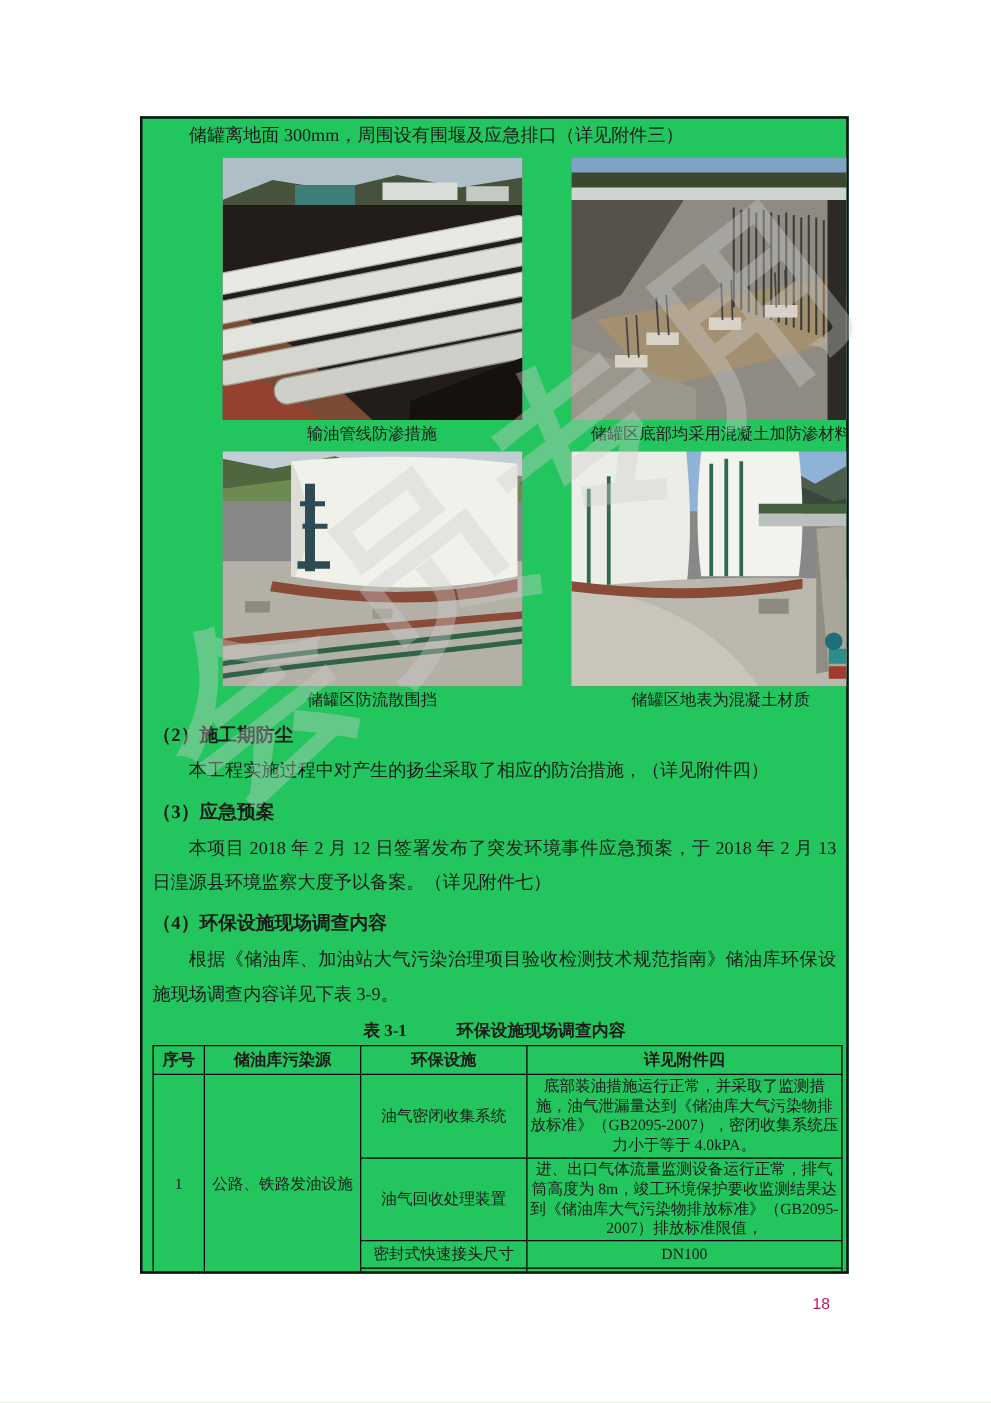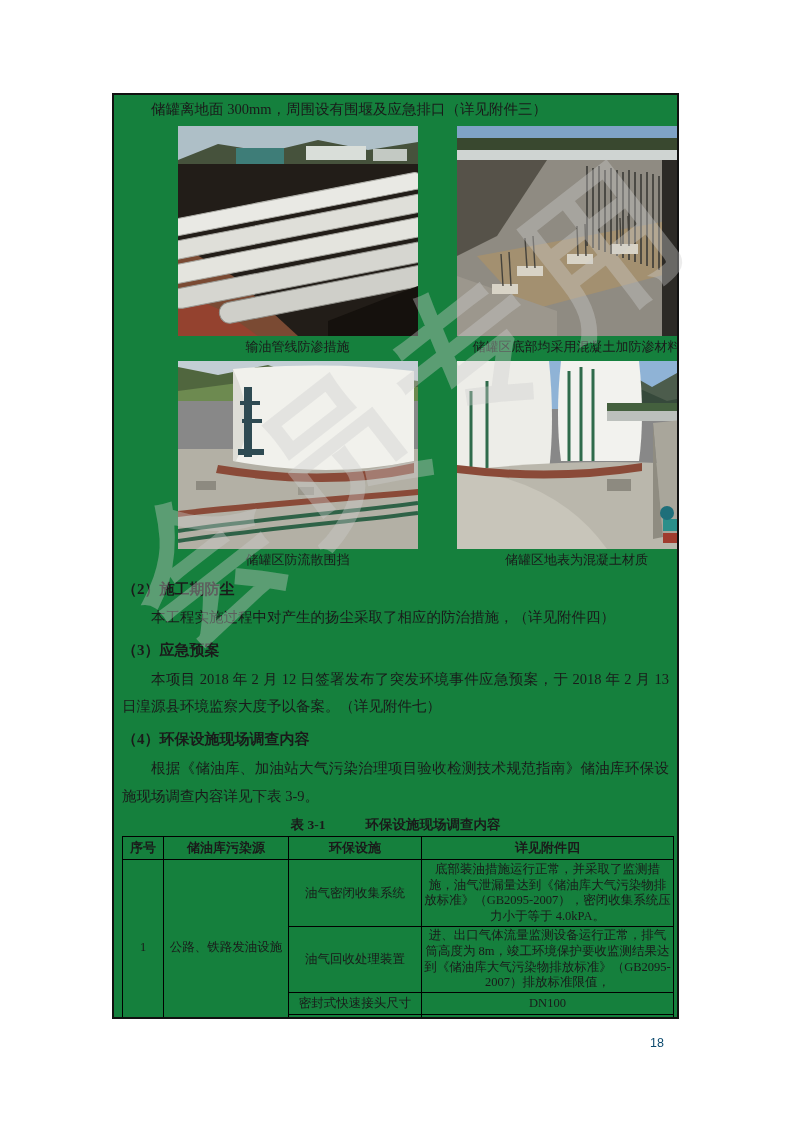"储罐离地面 300mm，周围设有围堰及应急排口（详见附件三）" .frame { background: #15803d -> #22c55e }
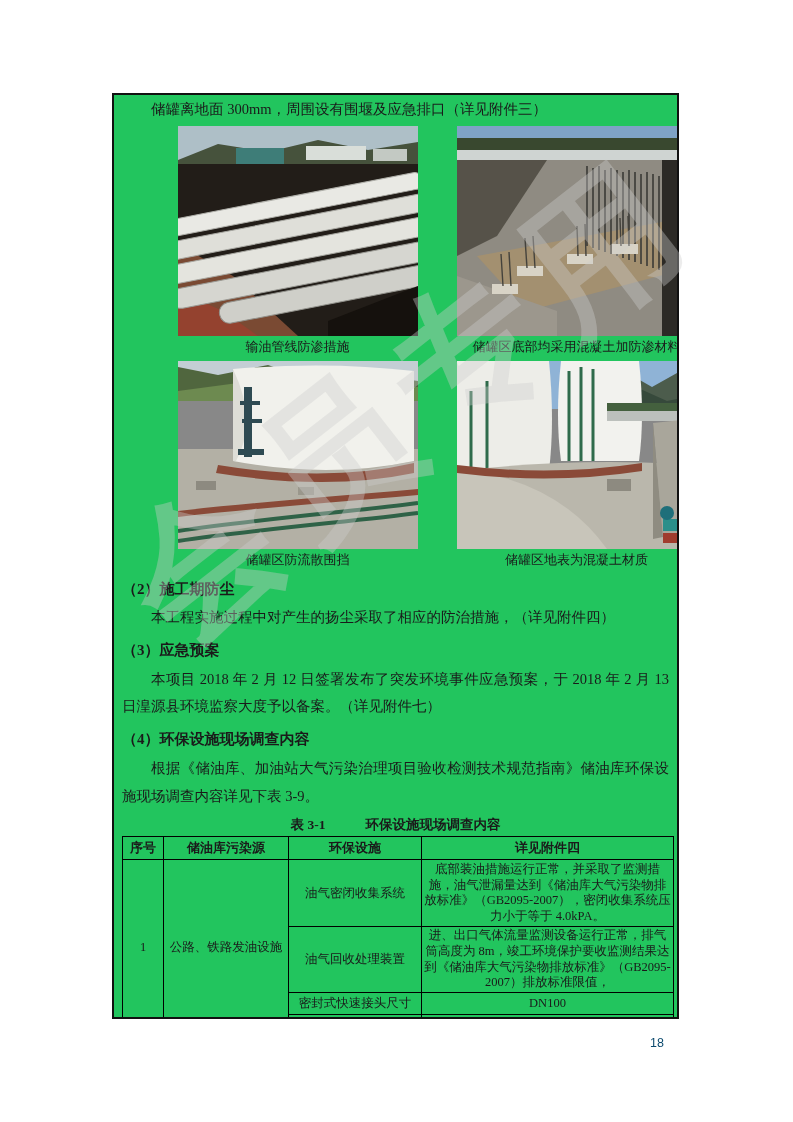"18" .pageno { color: #0c4a6e -> #be185d }
